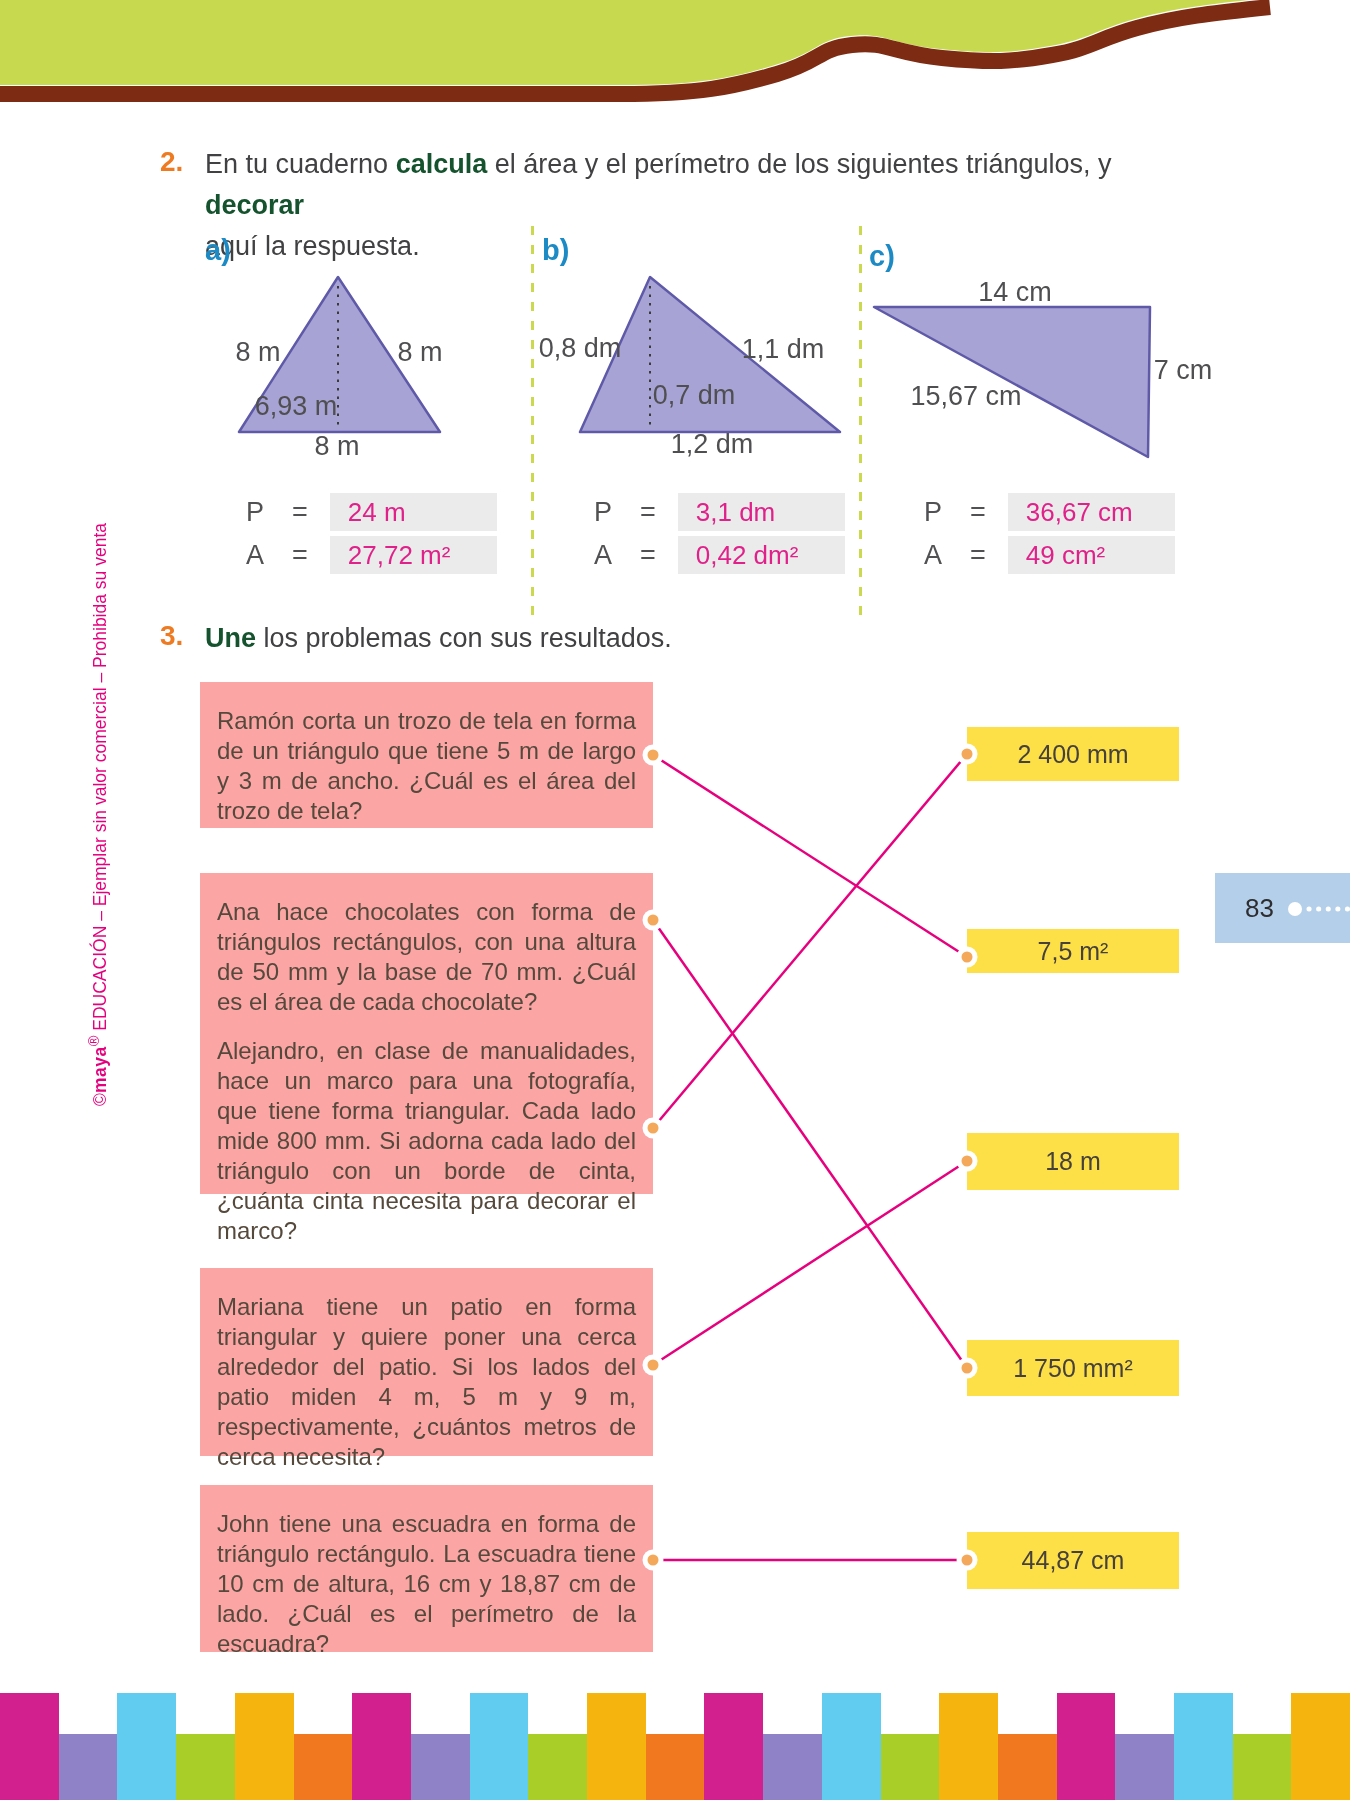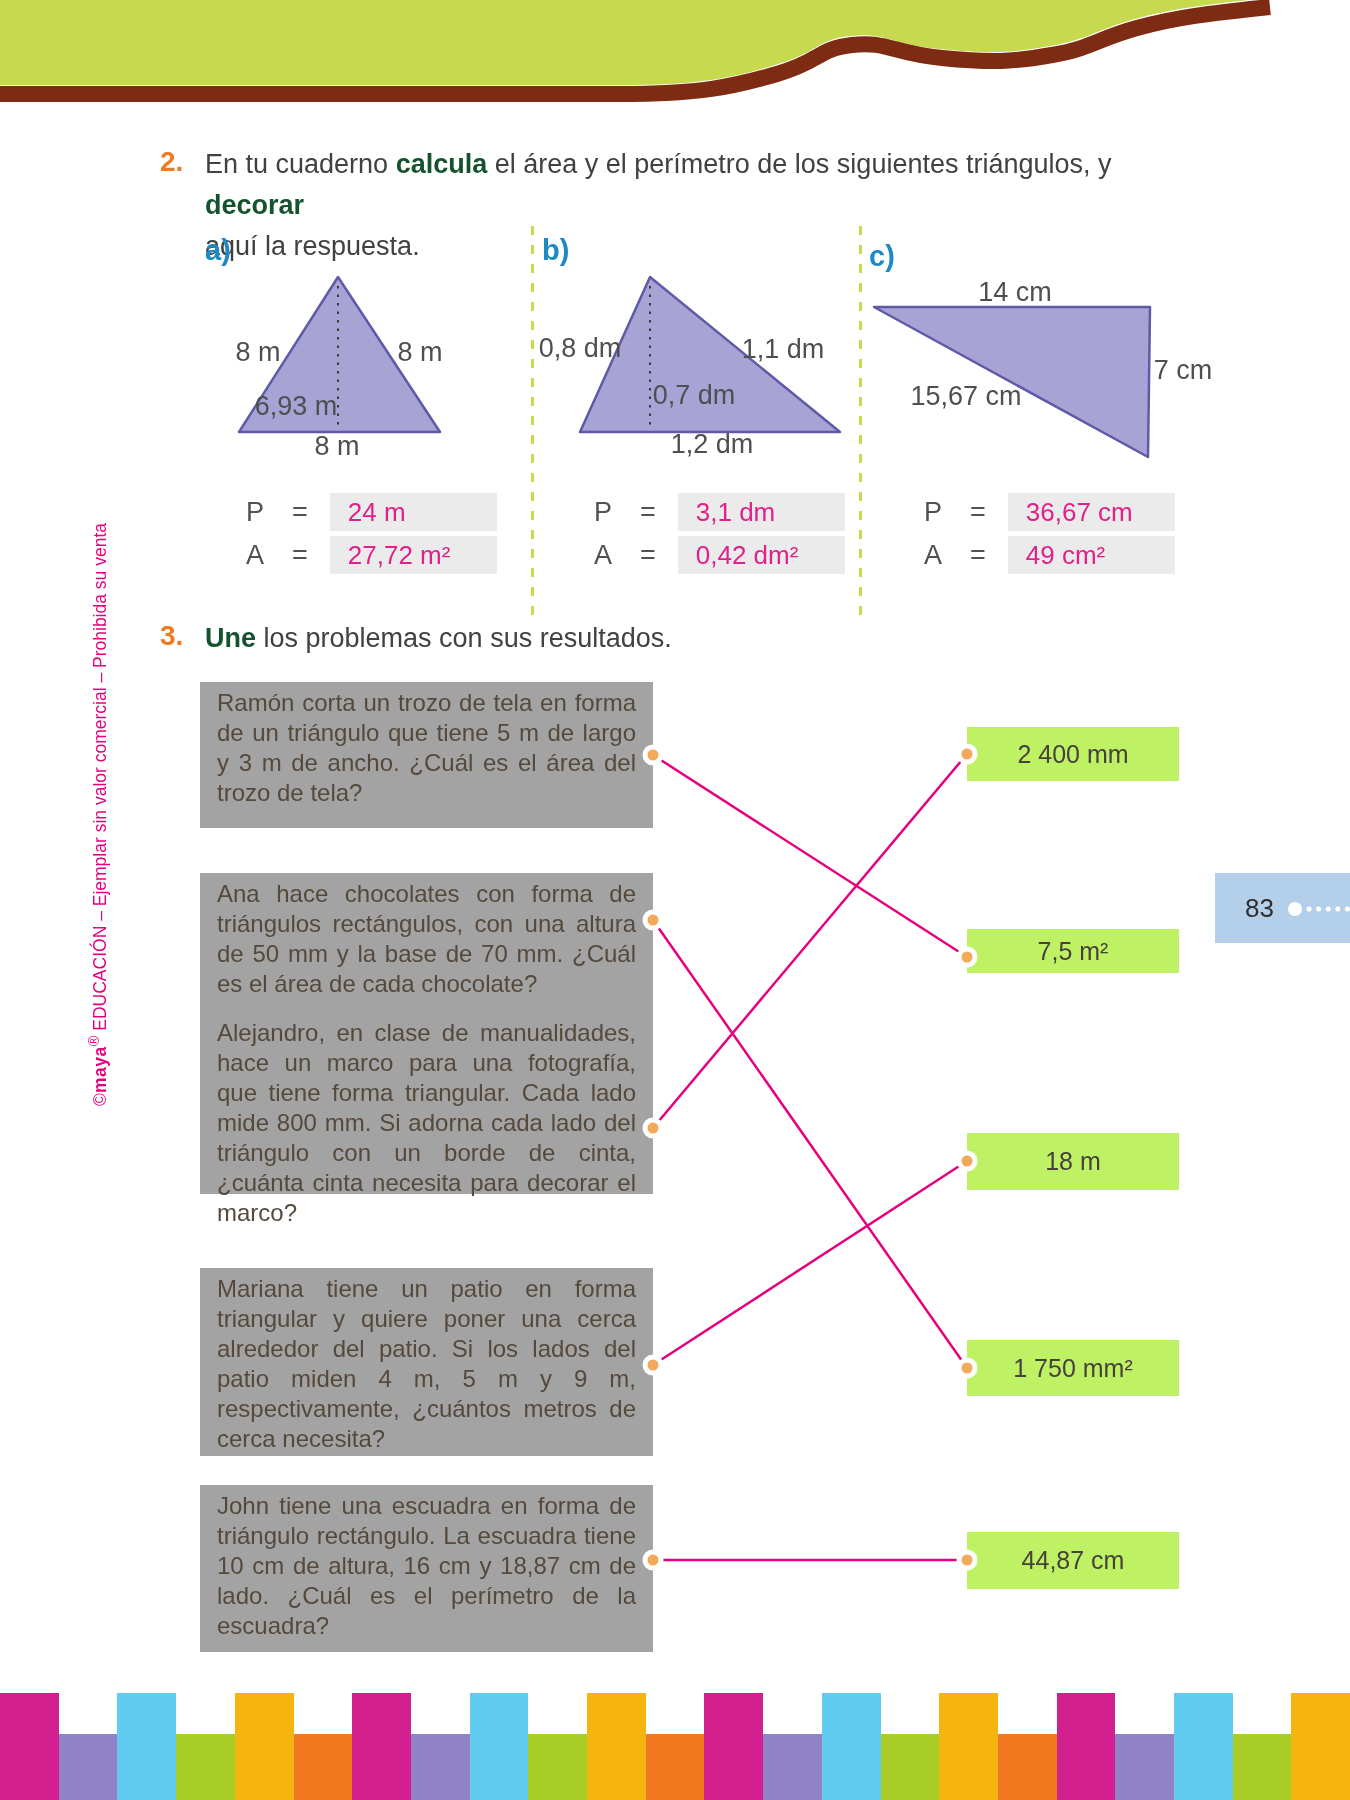"Ramón corta un trozo de" .prob { background: #a3a3a3 -> #fca5a5; padding: 6px 17px -> 24px 17px }
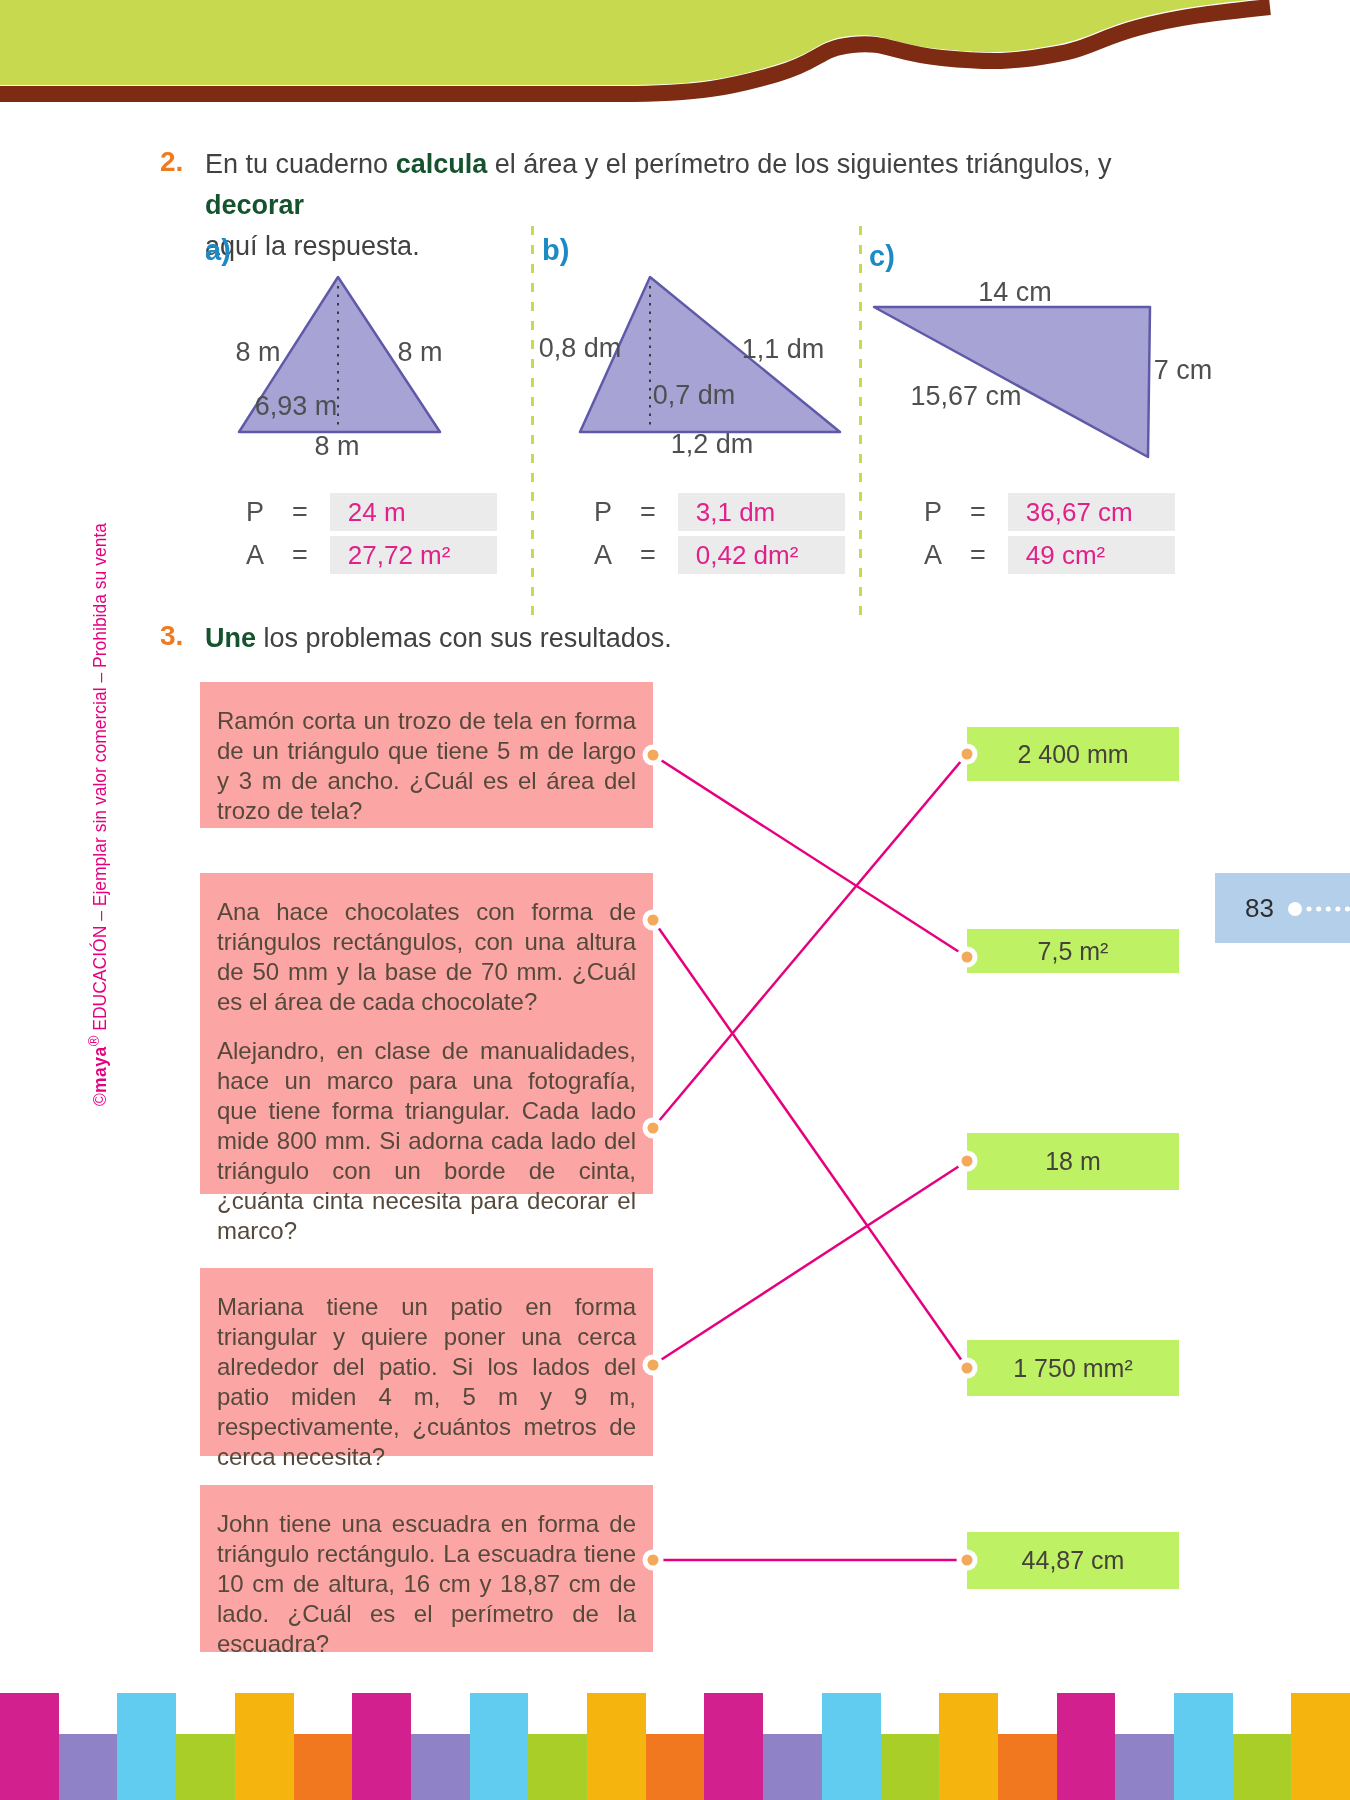"2 400 mm" .ans { background: #bef264 -> #fde047 }
